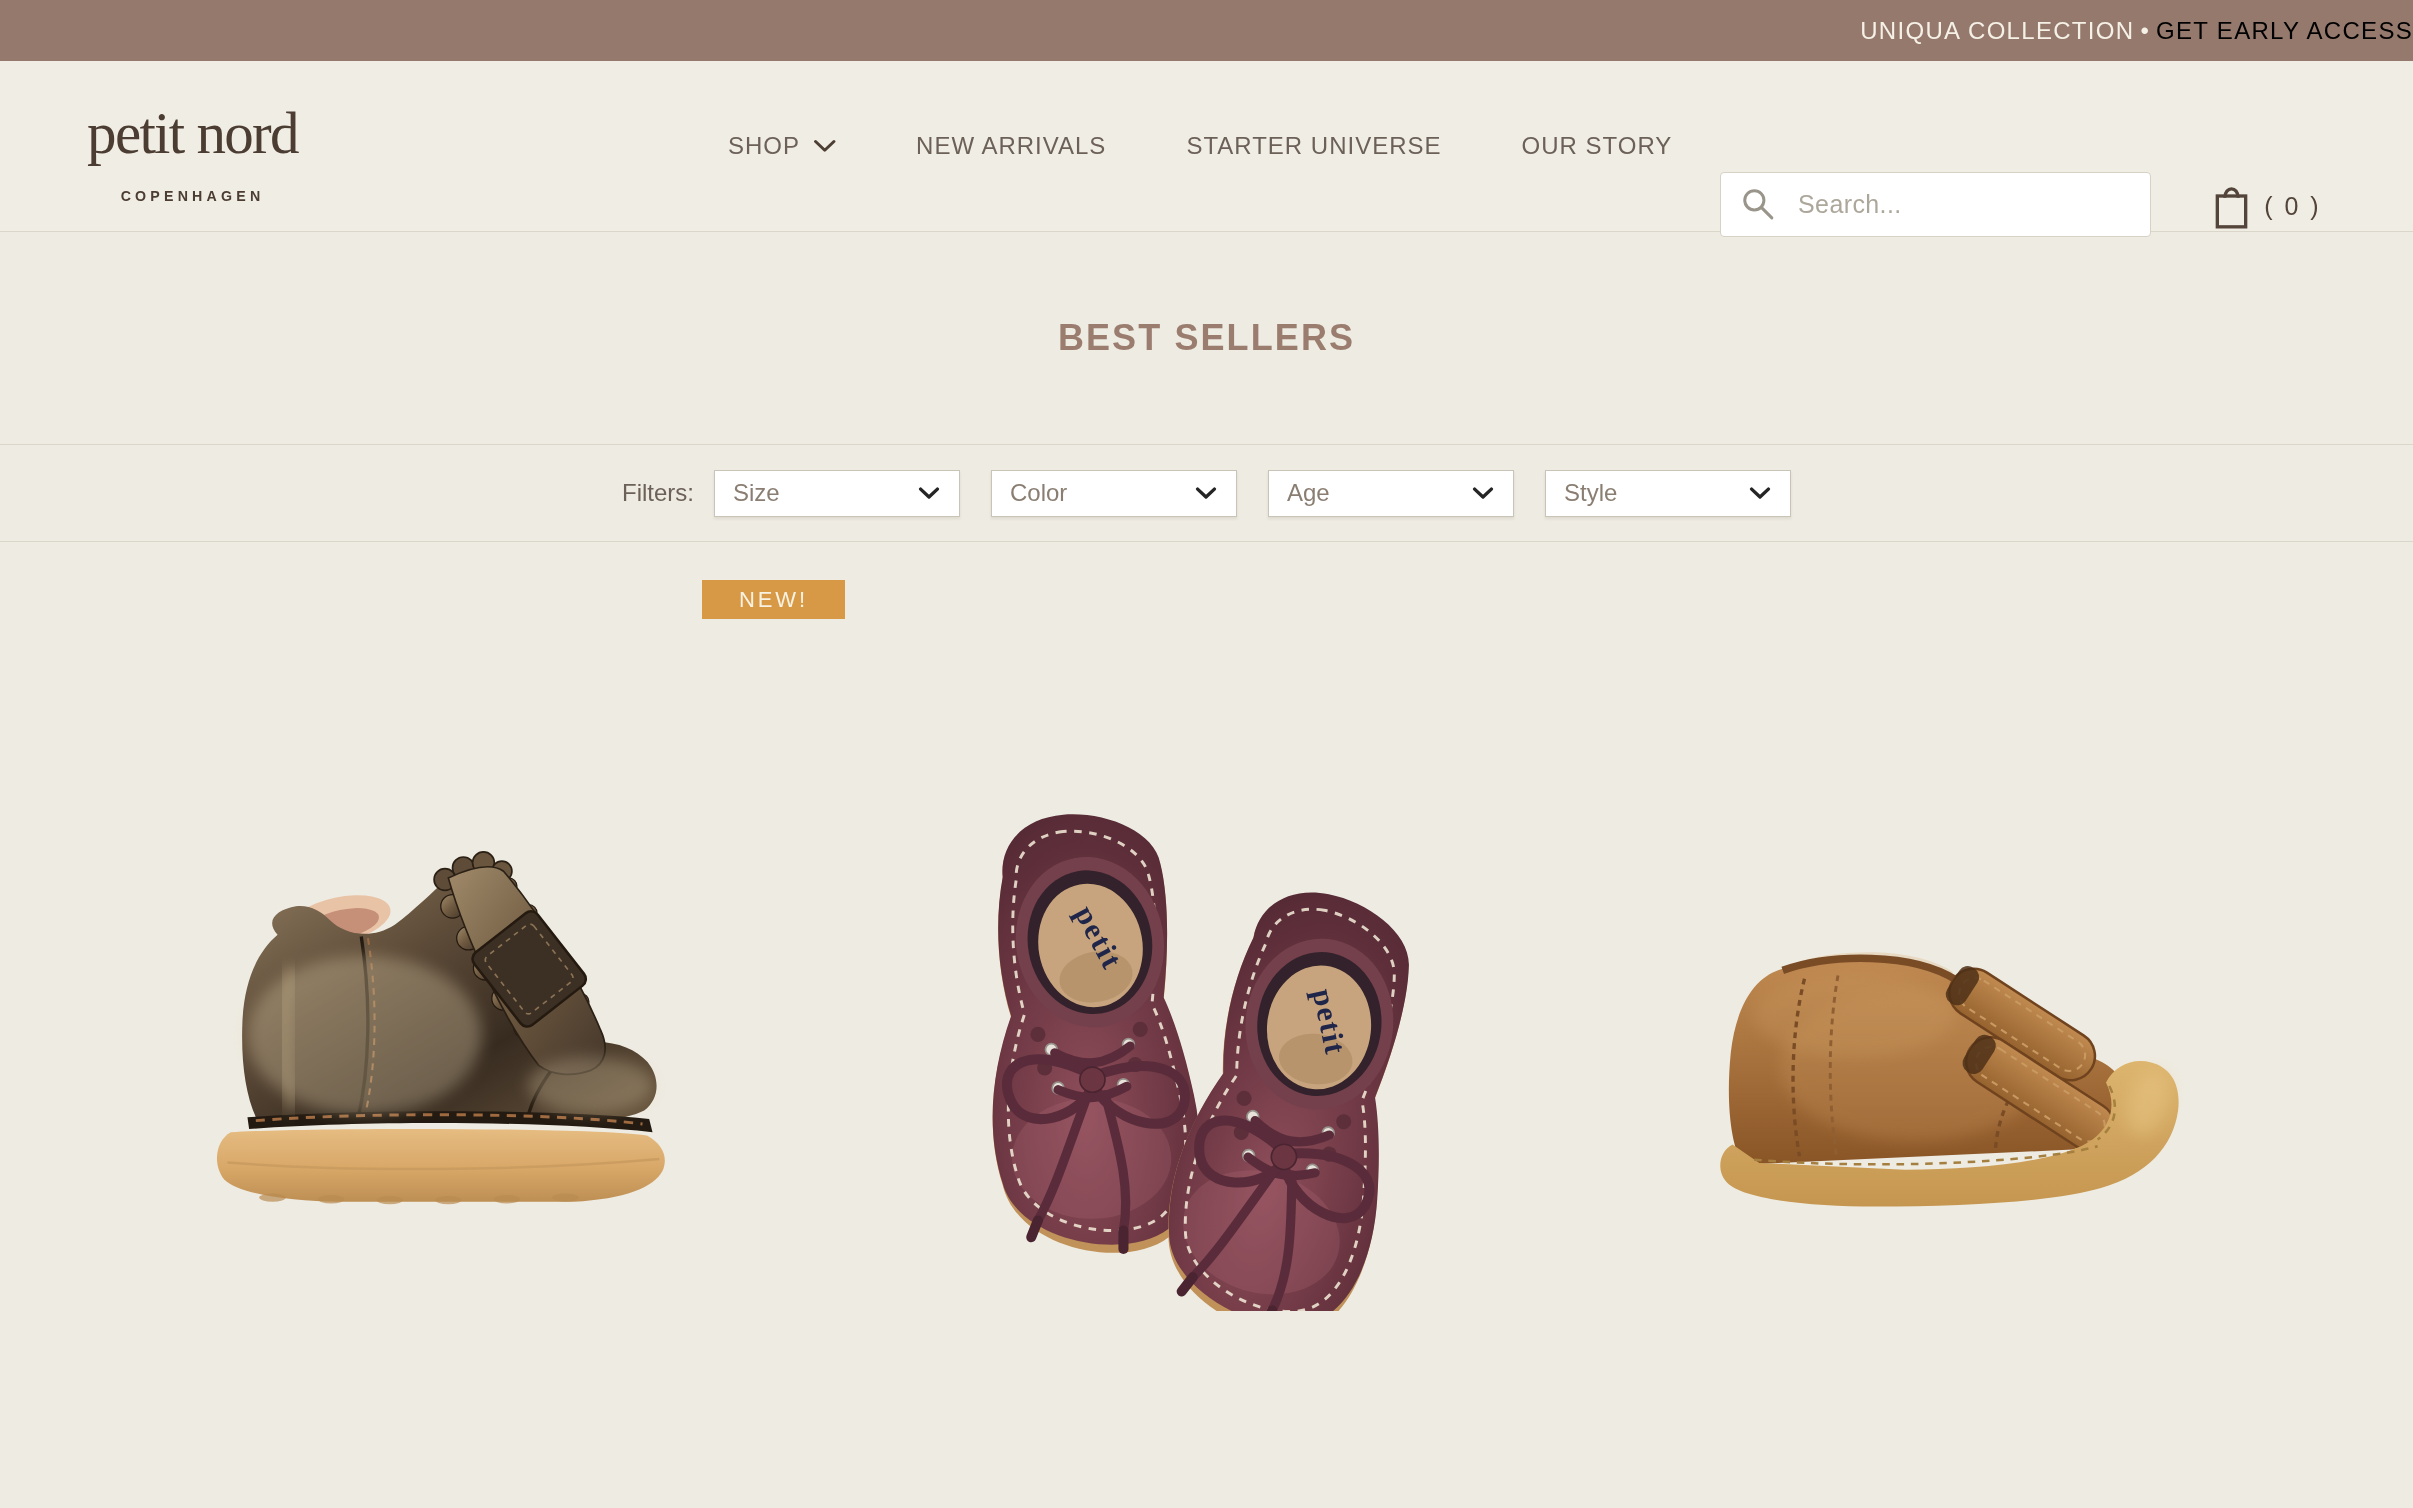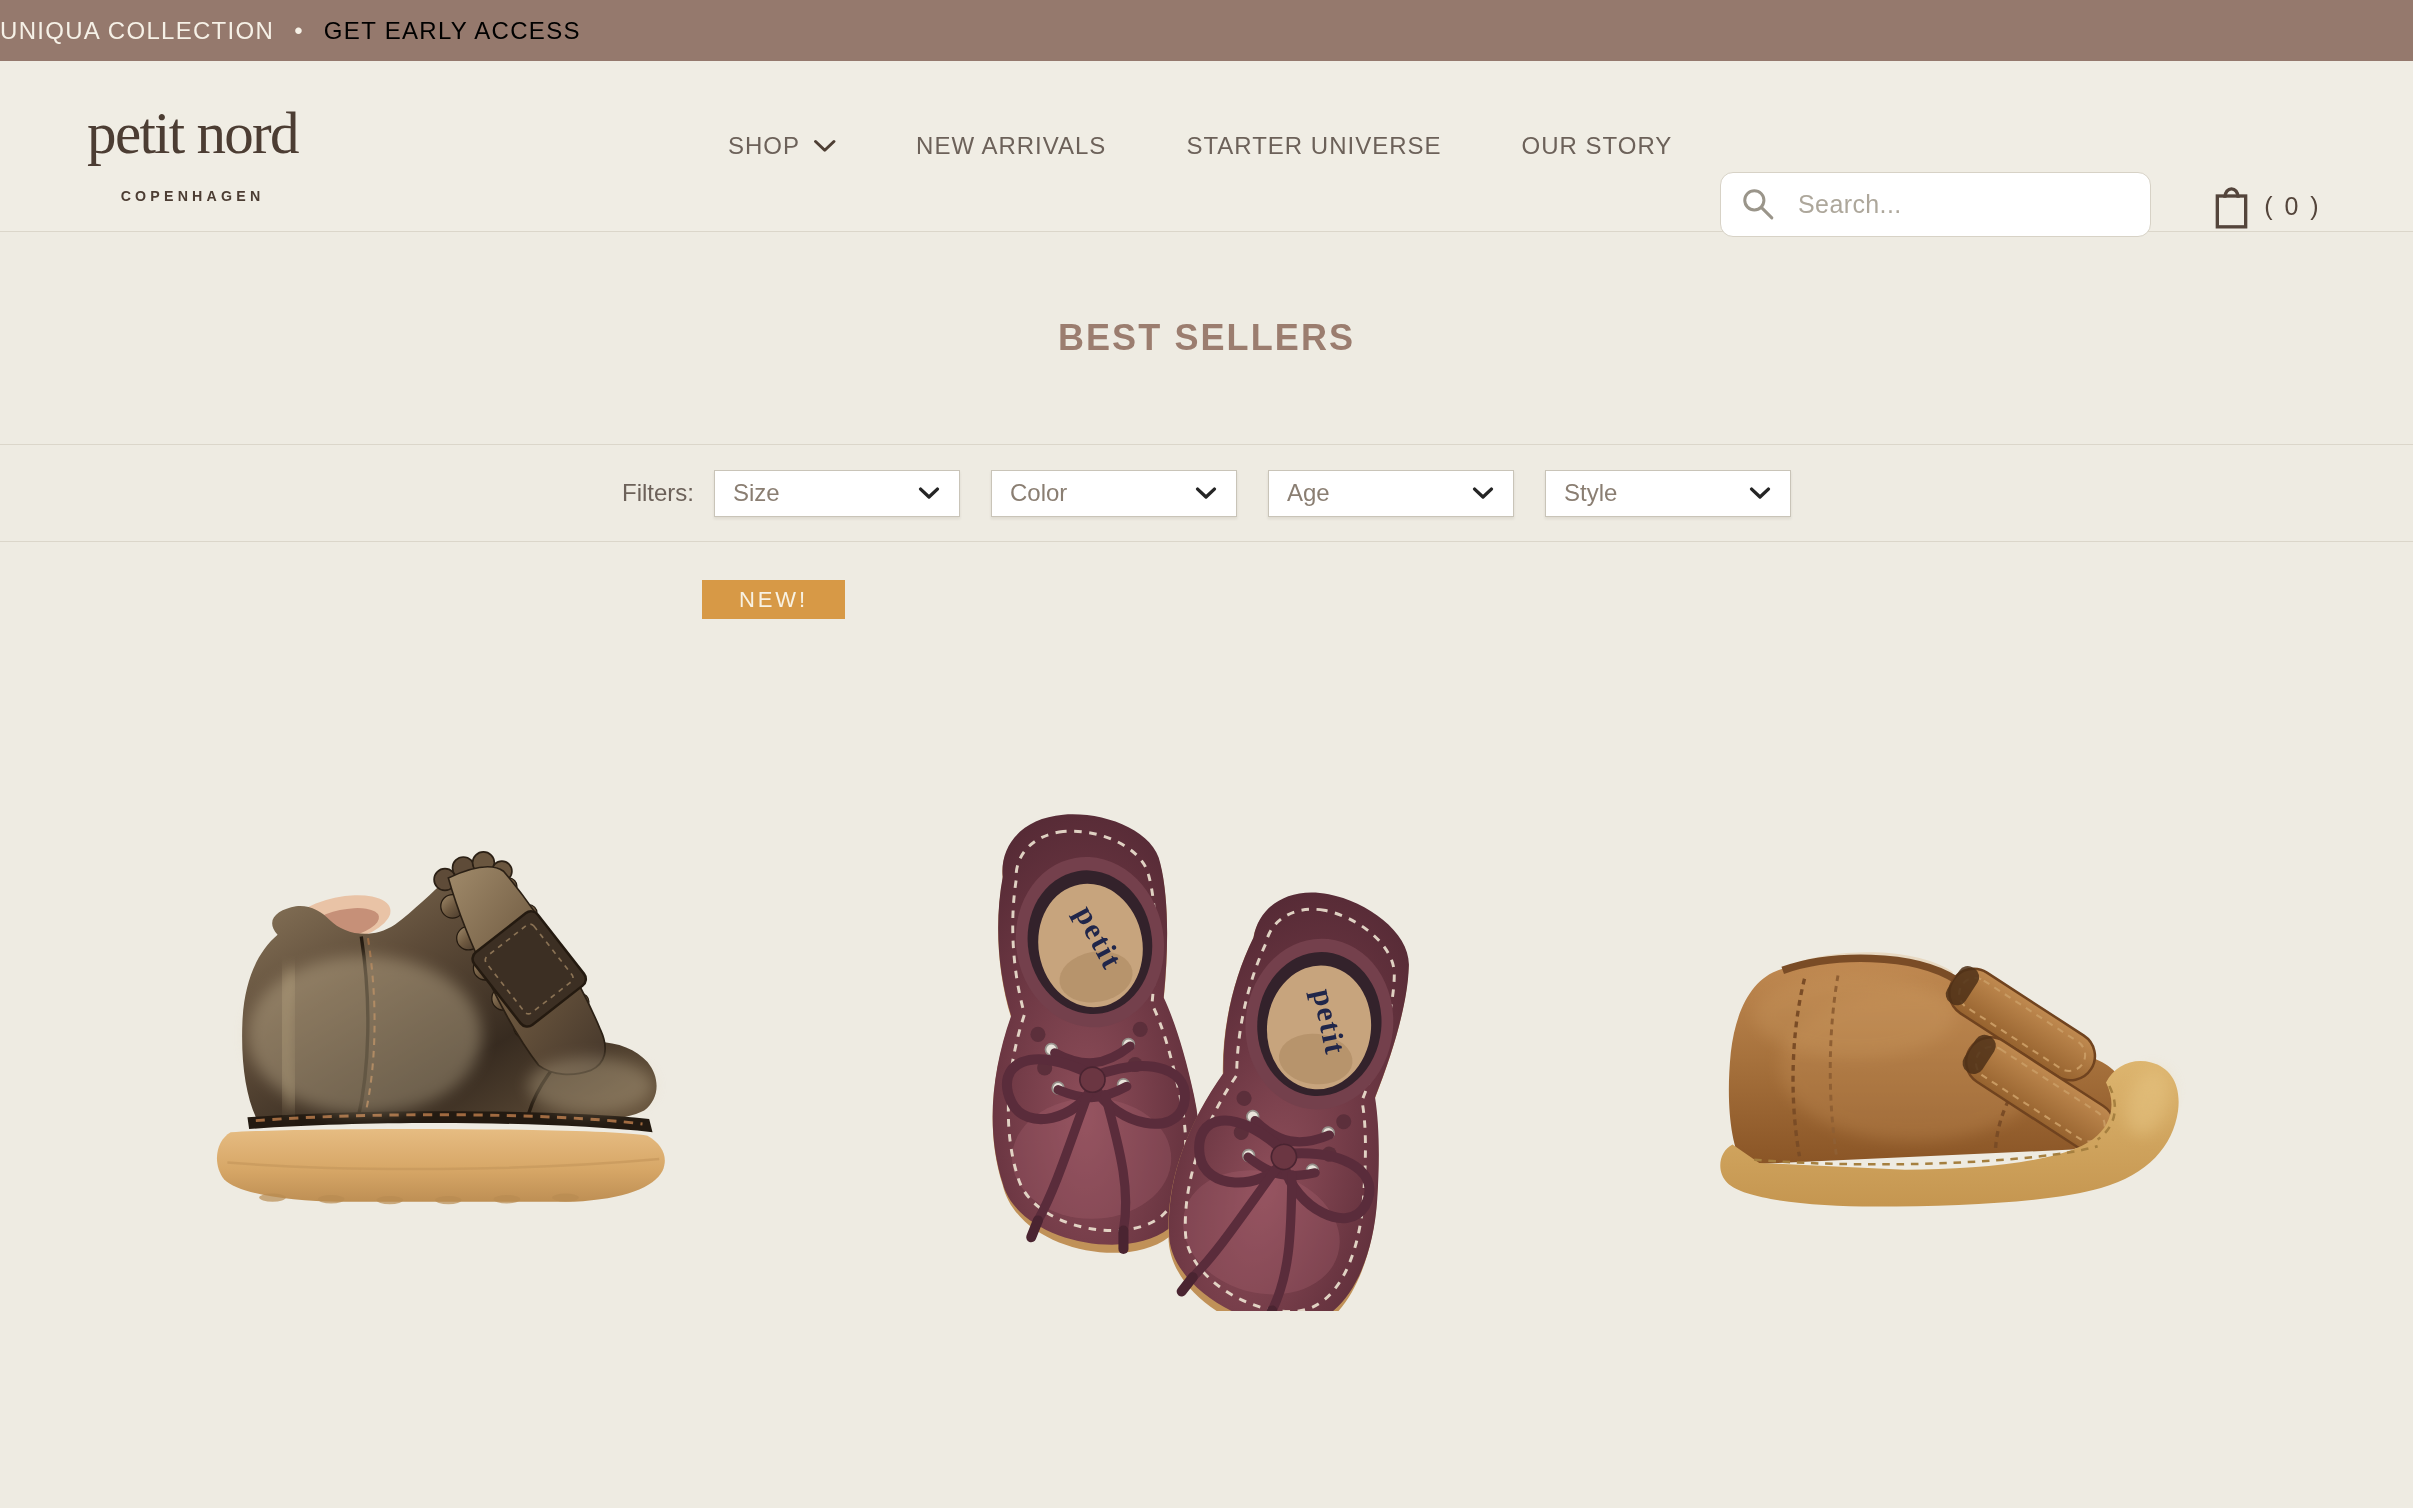"UNIQUA COLLECTION" .banner { gap: 20px -> 6px; justify-content: flex-start -> flex-end }
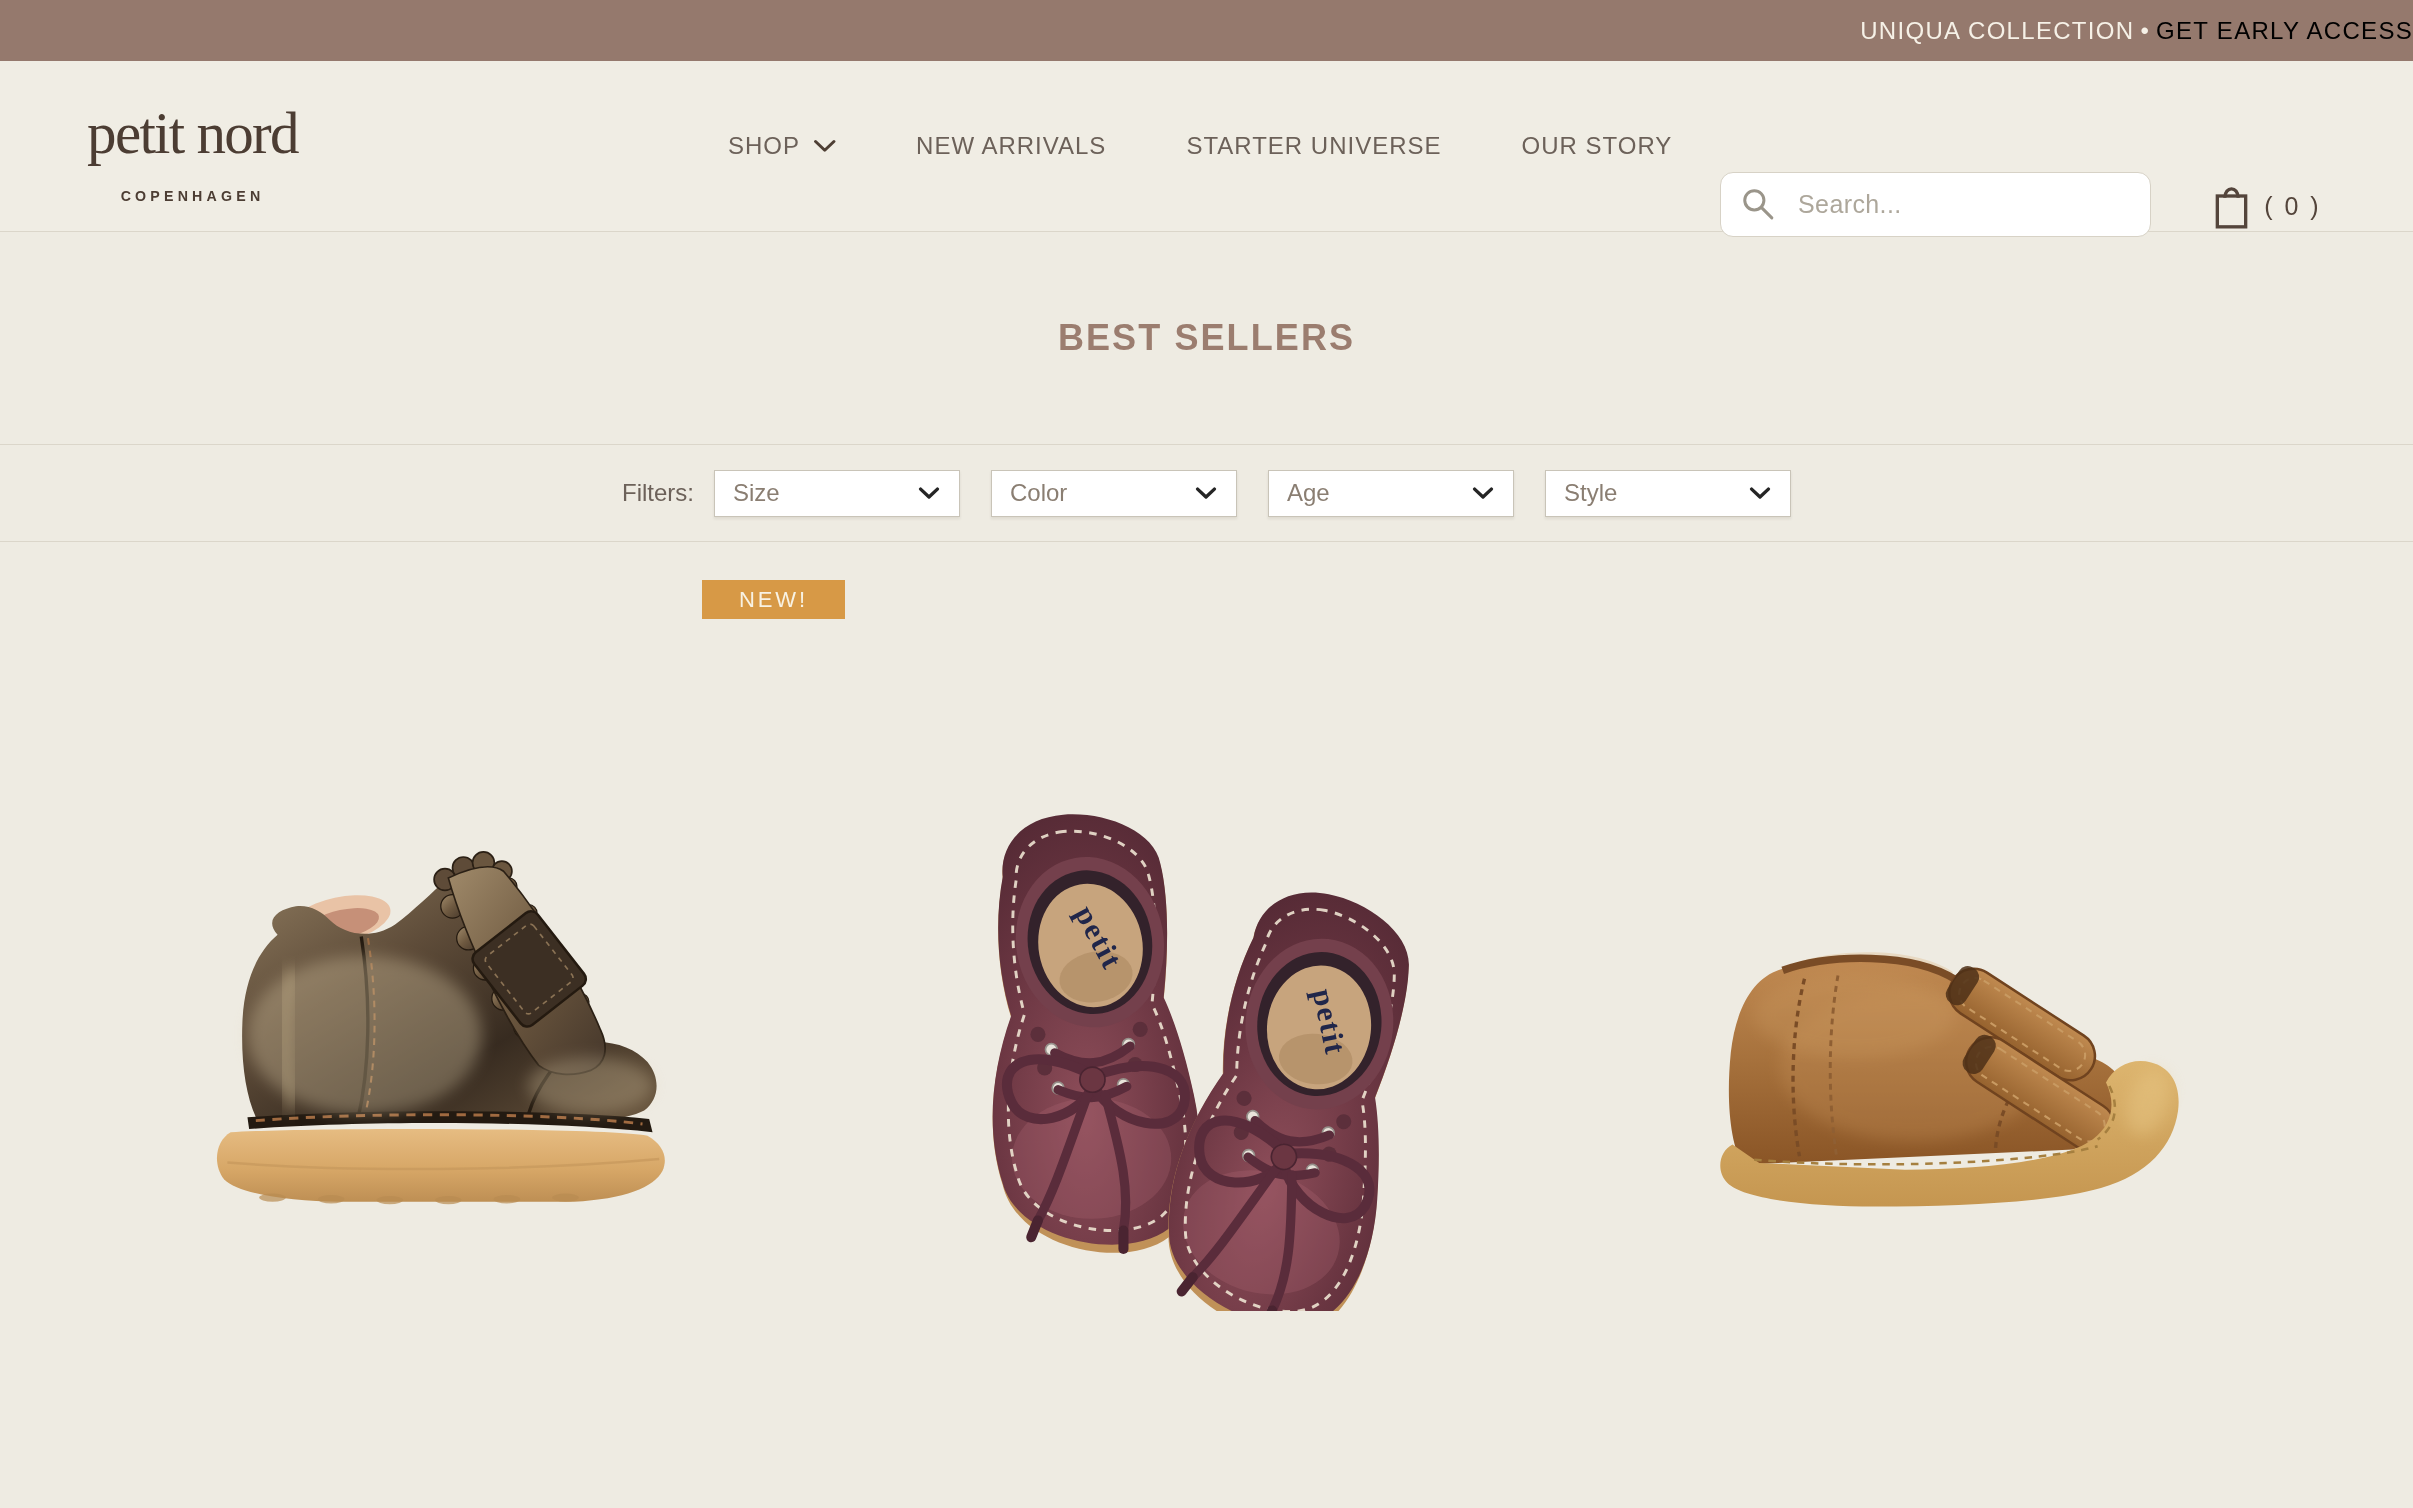"Search..." .search-box { border-radius: 13px -> 4px }
